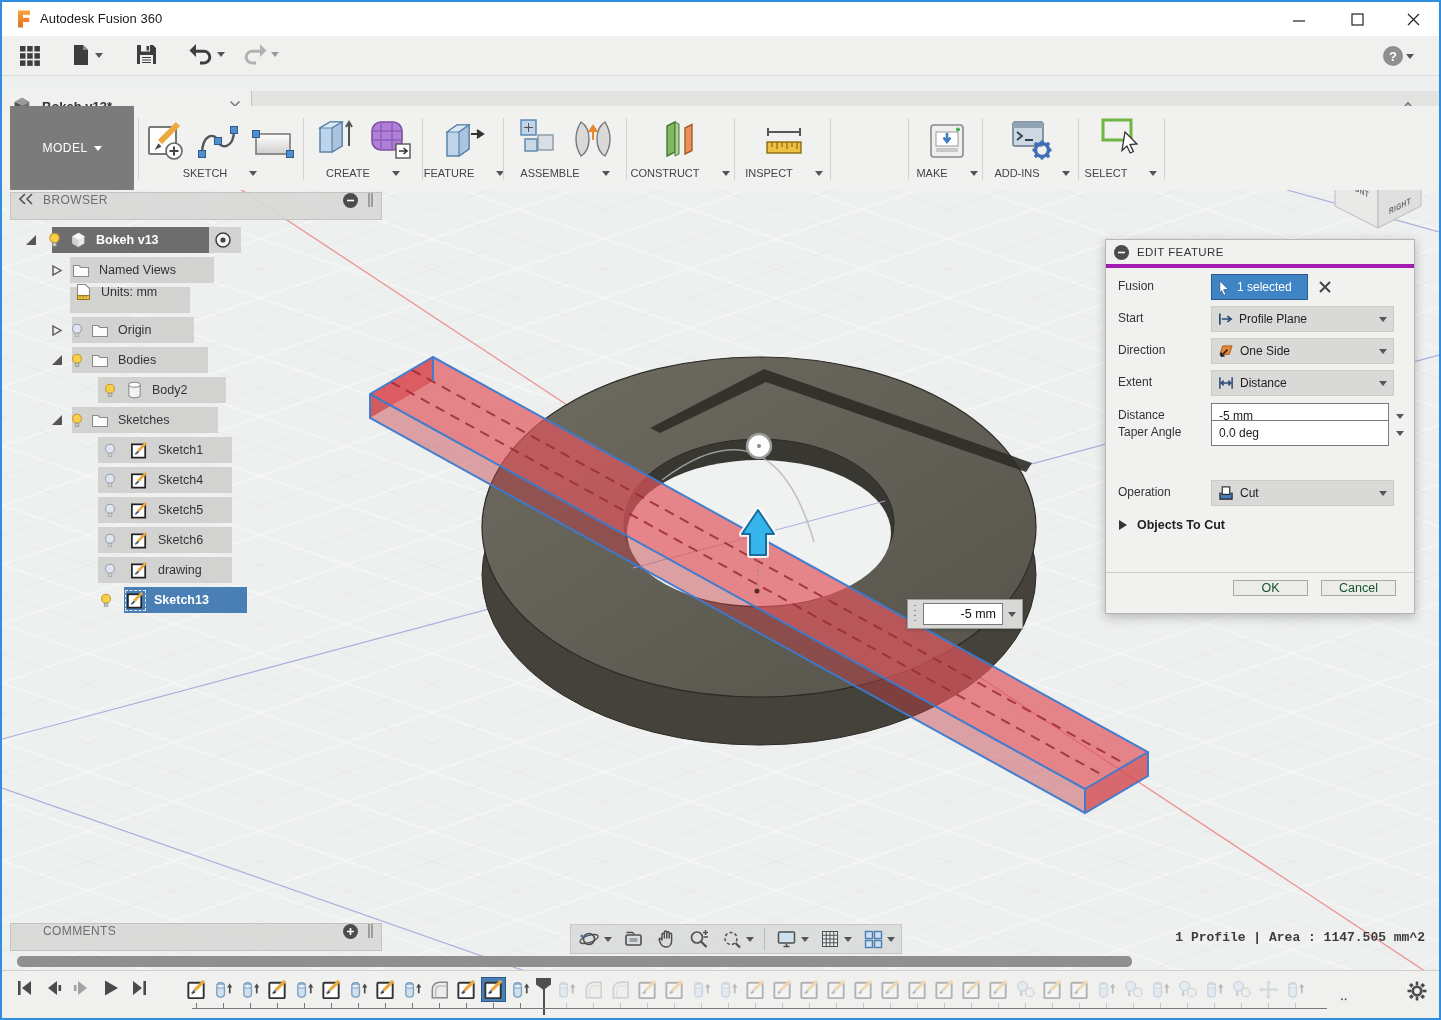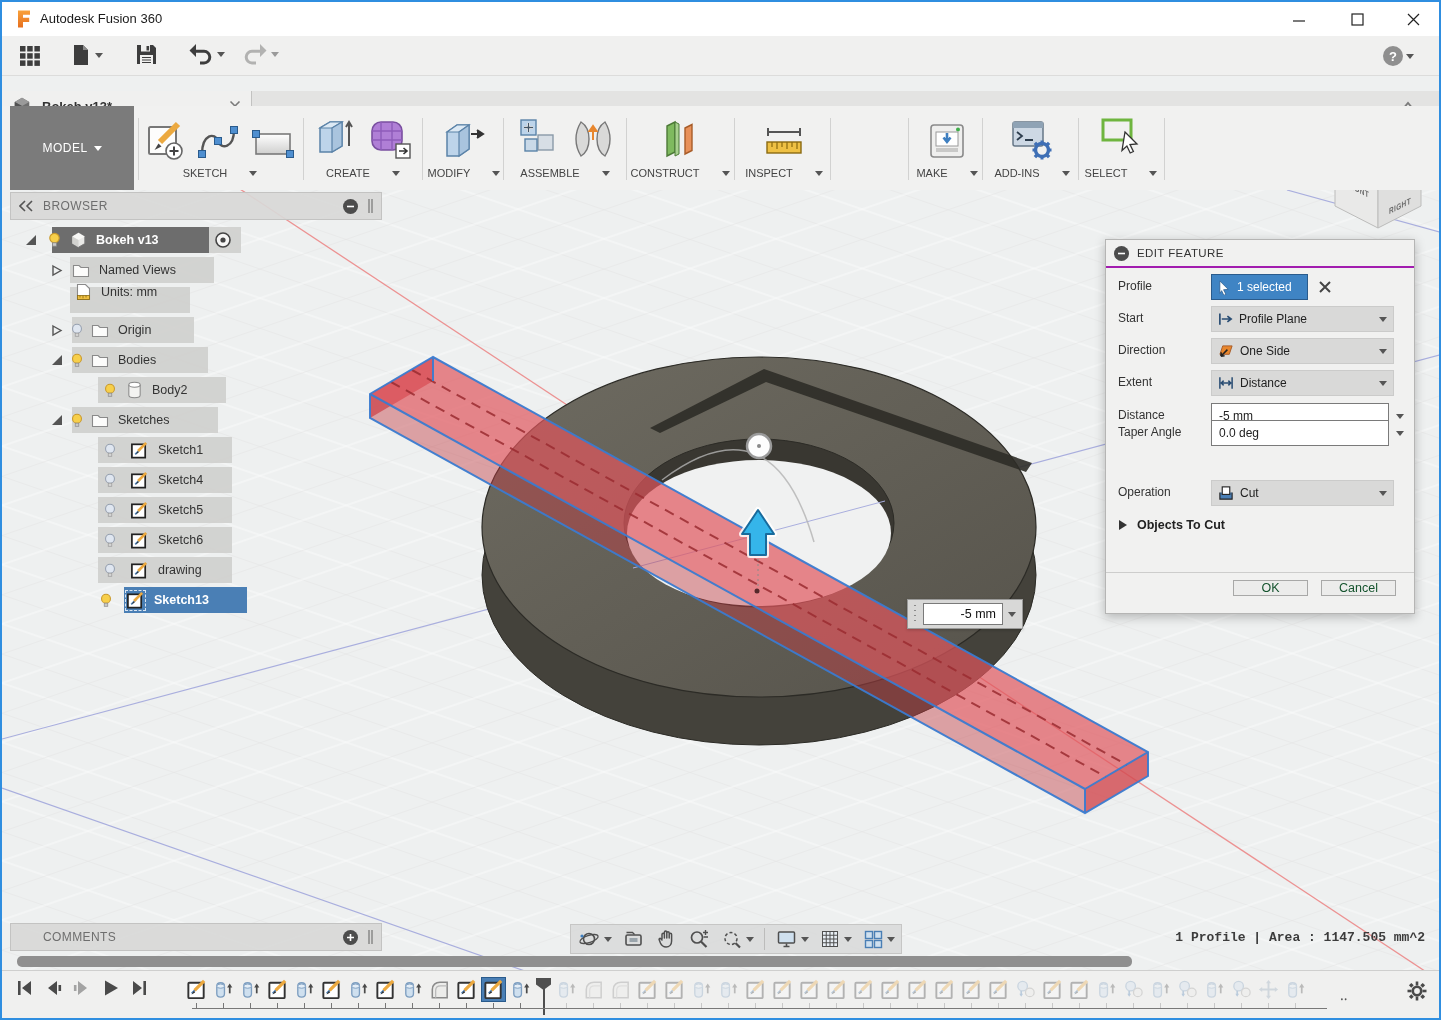"MODIFY" span { text: MODIFY -> FEATURE }
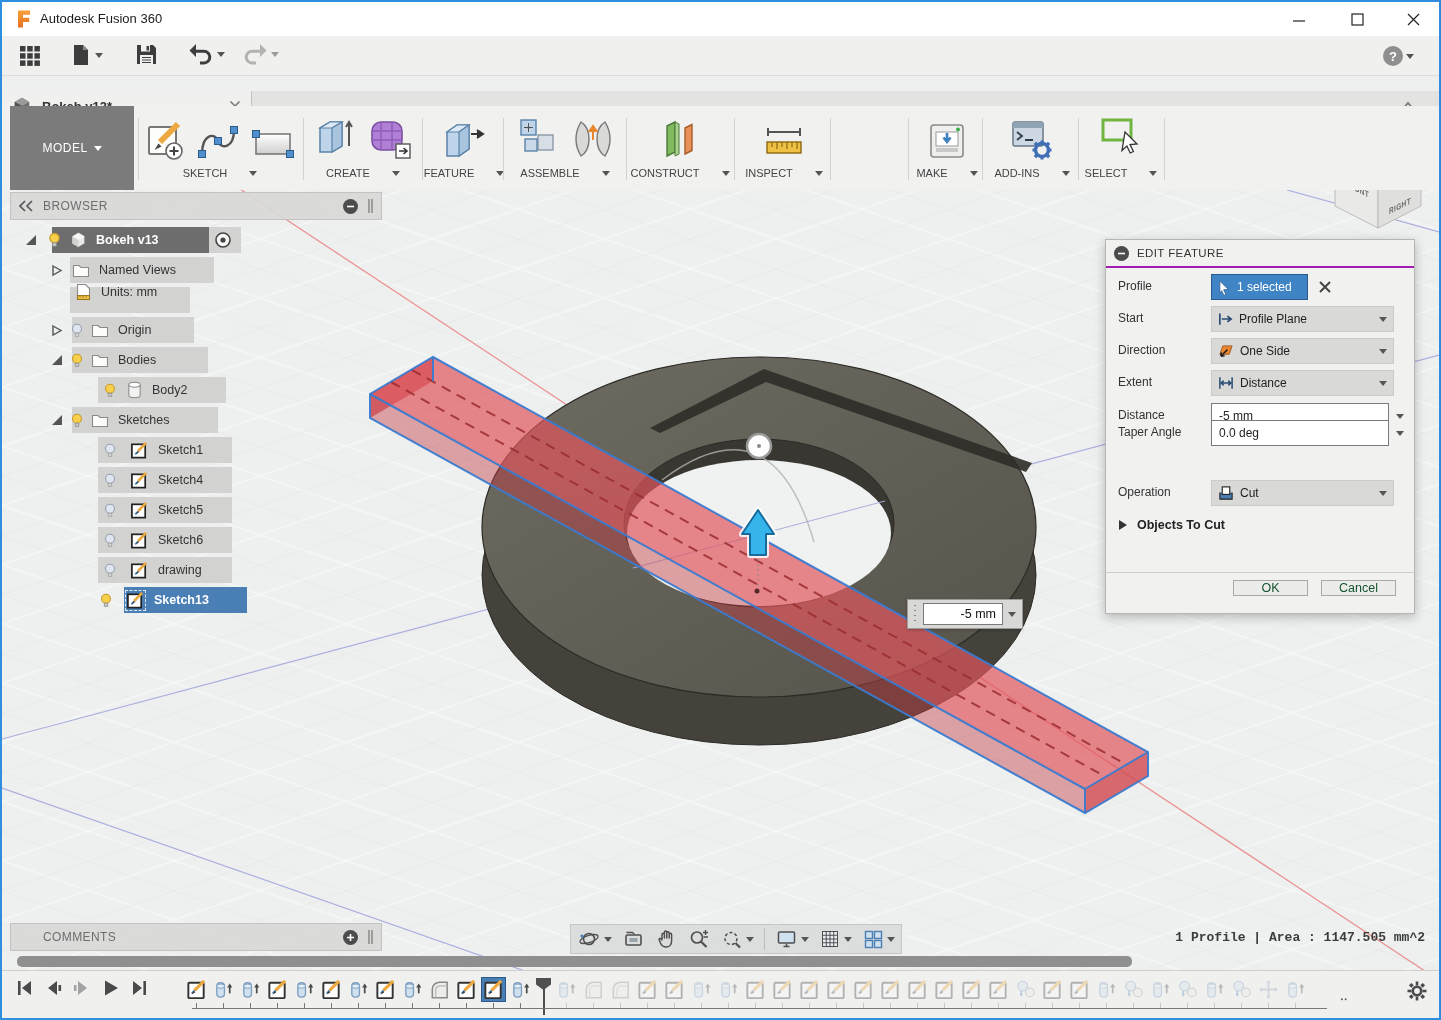"BROWSER" .panelbar { align-items: center -> flex-start }
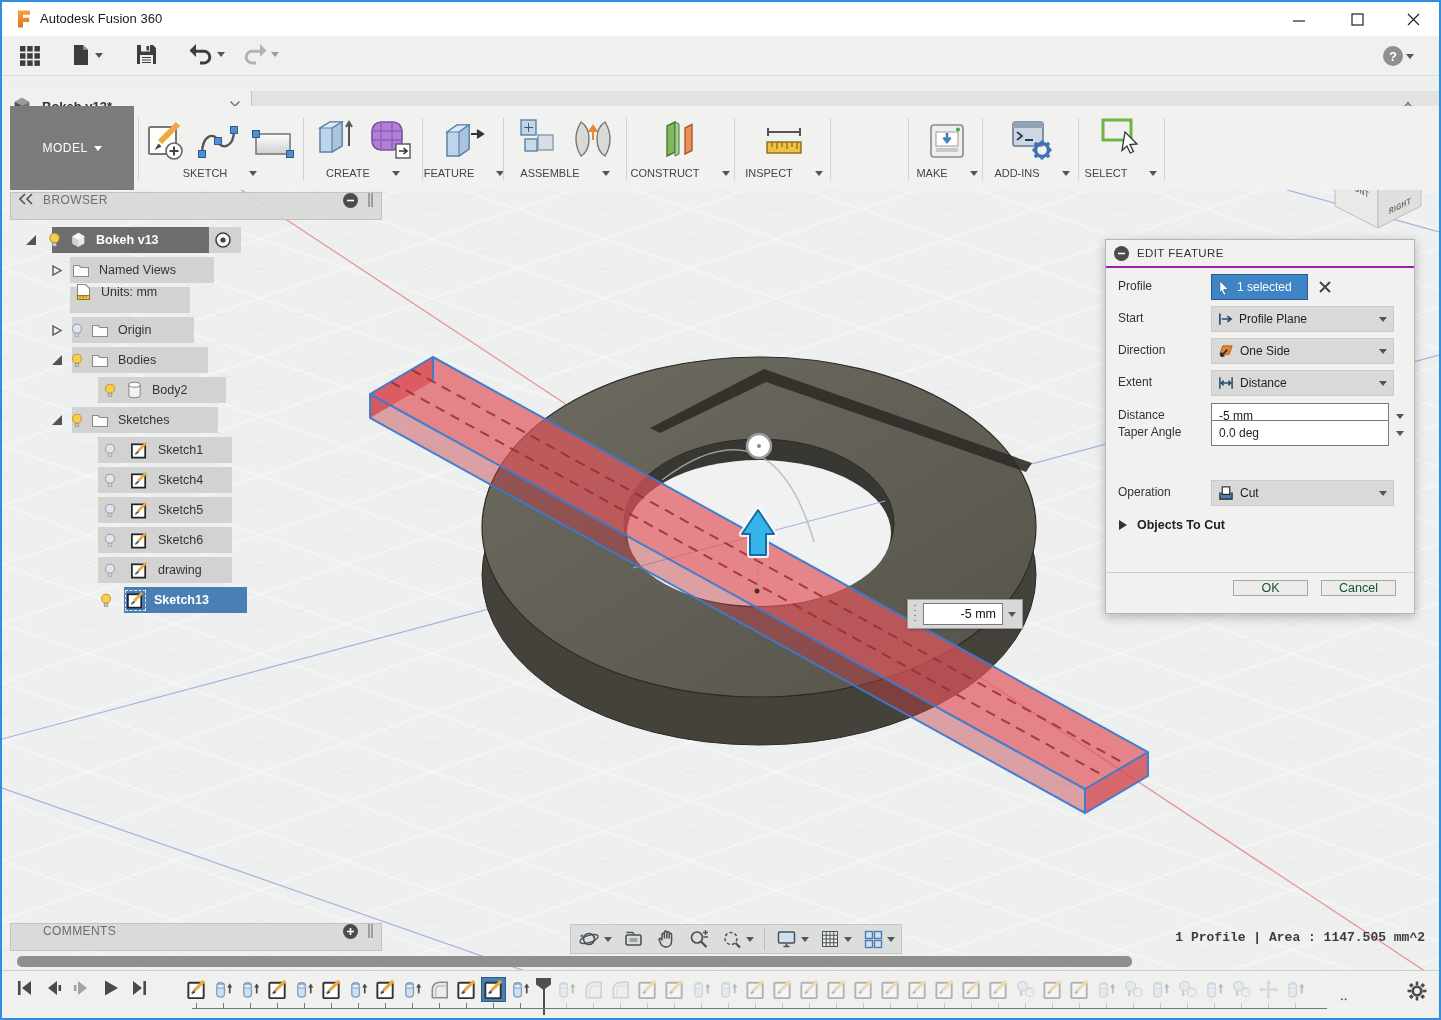"EDIT FEATURE" #dialog-header { border-bottom: 2px solid #a21caf -> 4px solid #a21caf }
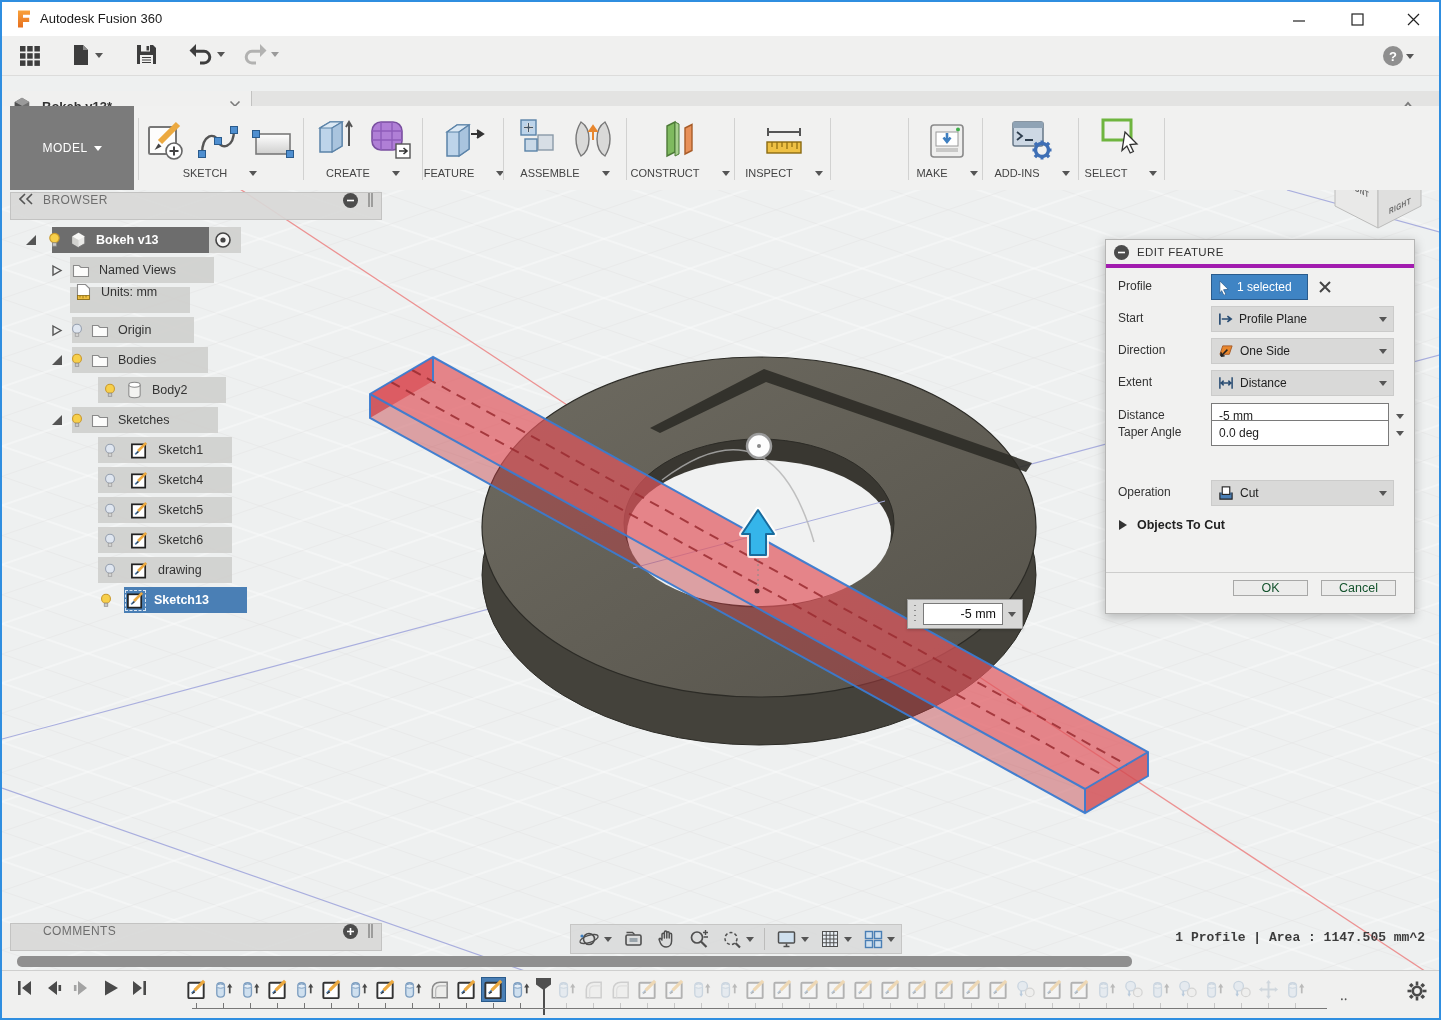"Profile" span.dlabel { text: Profile -> Fusion }
